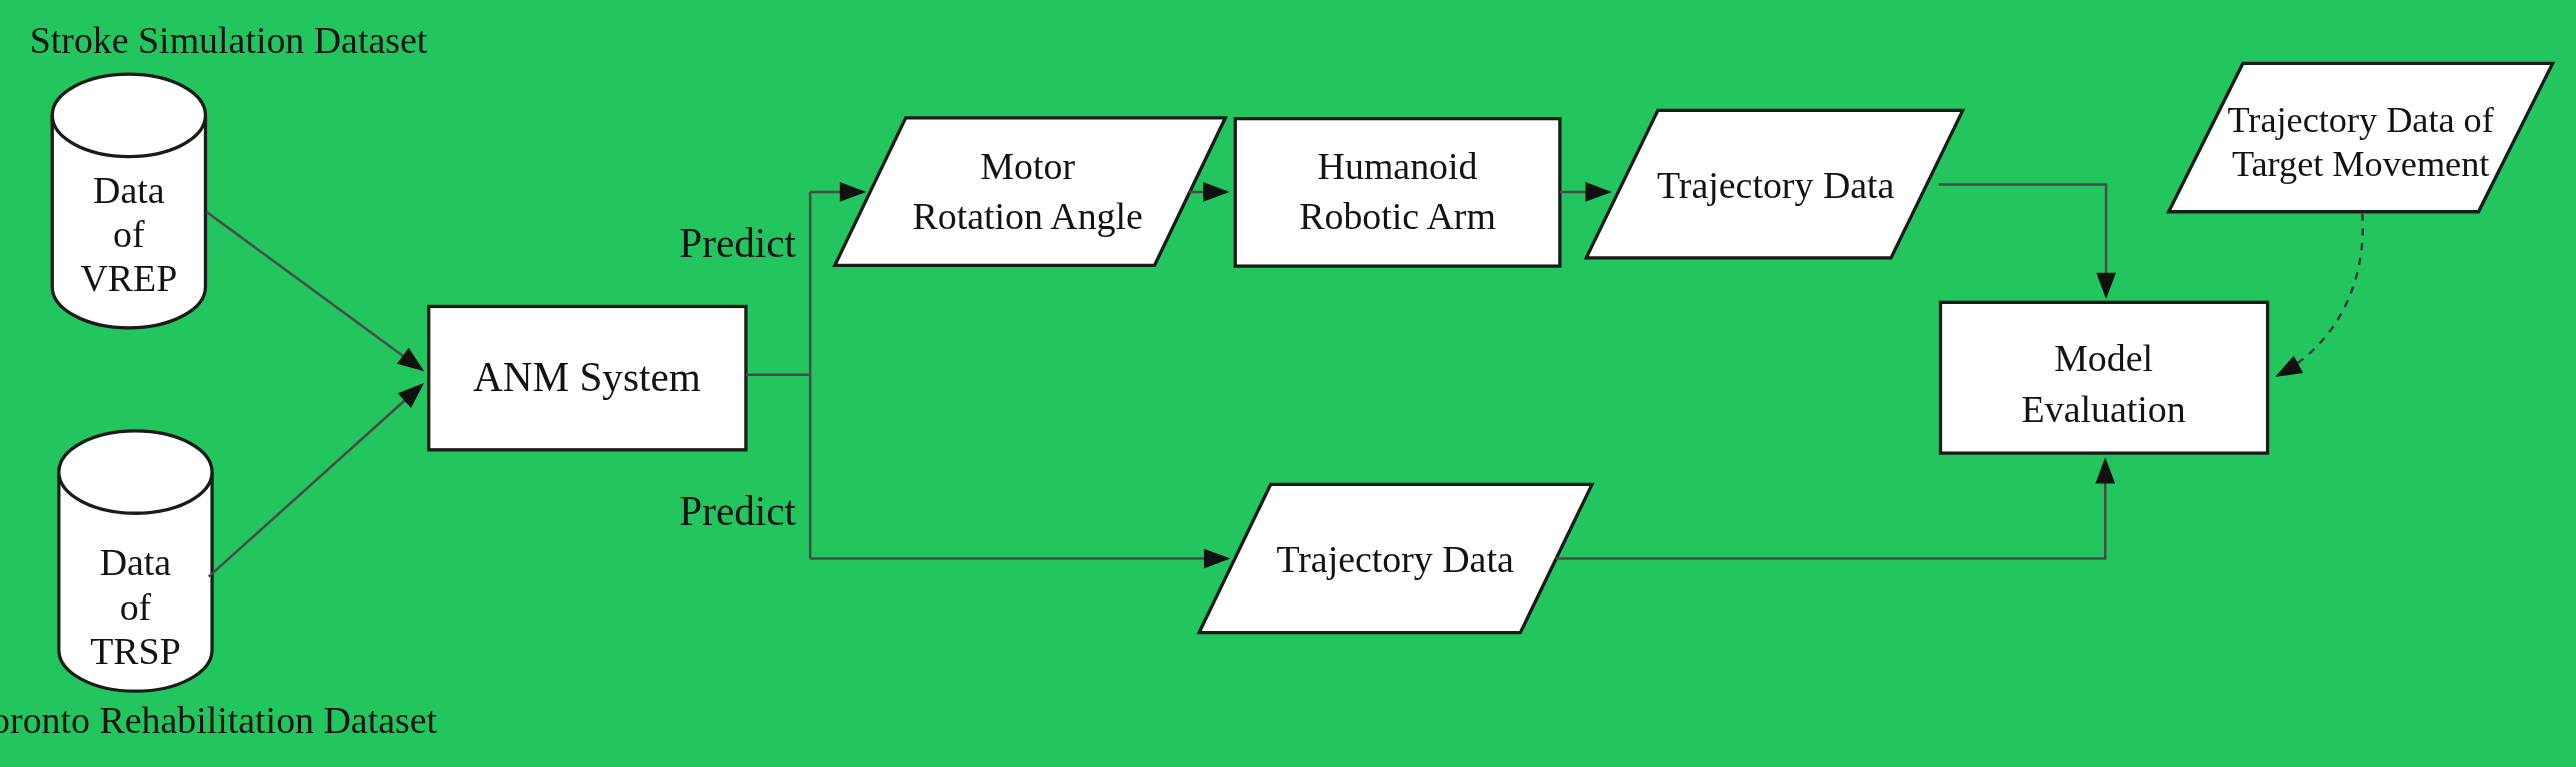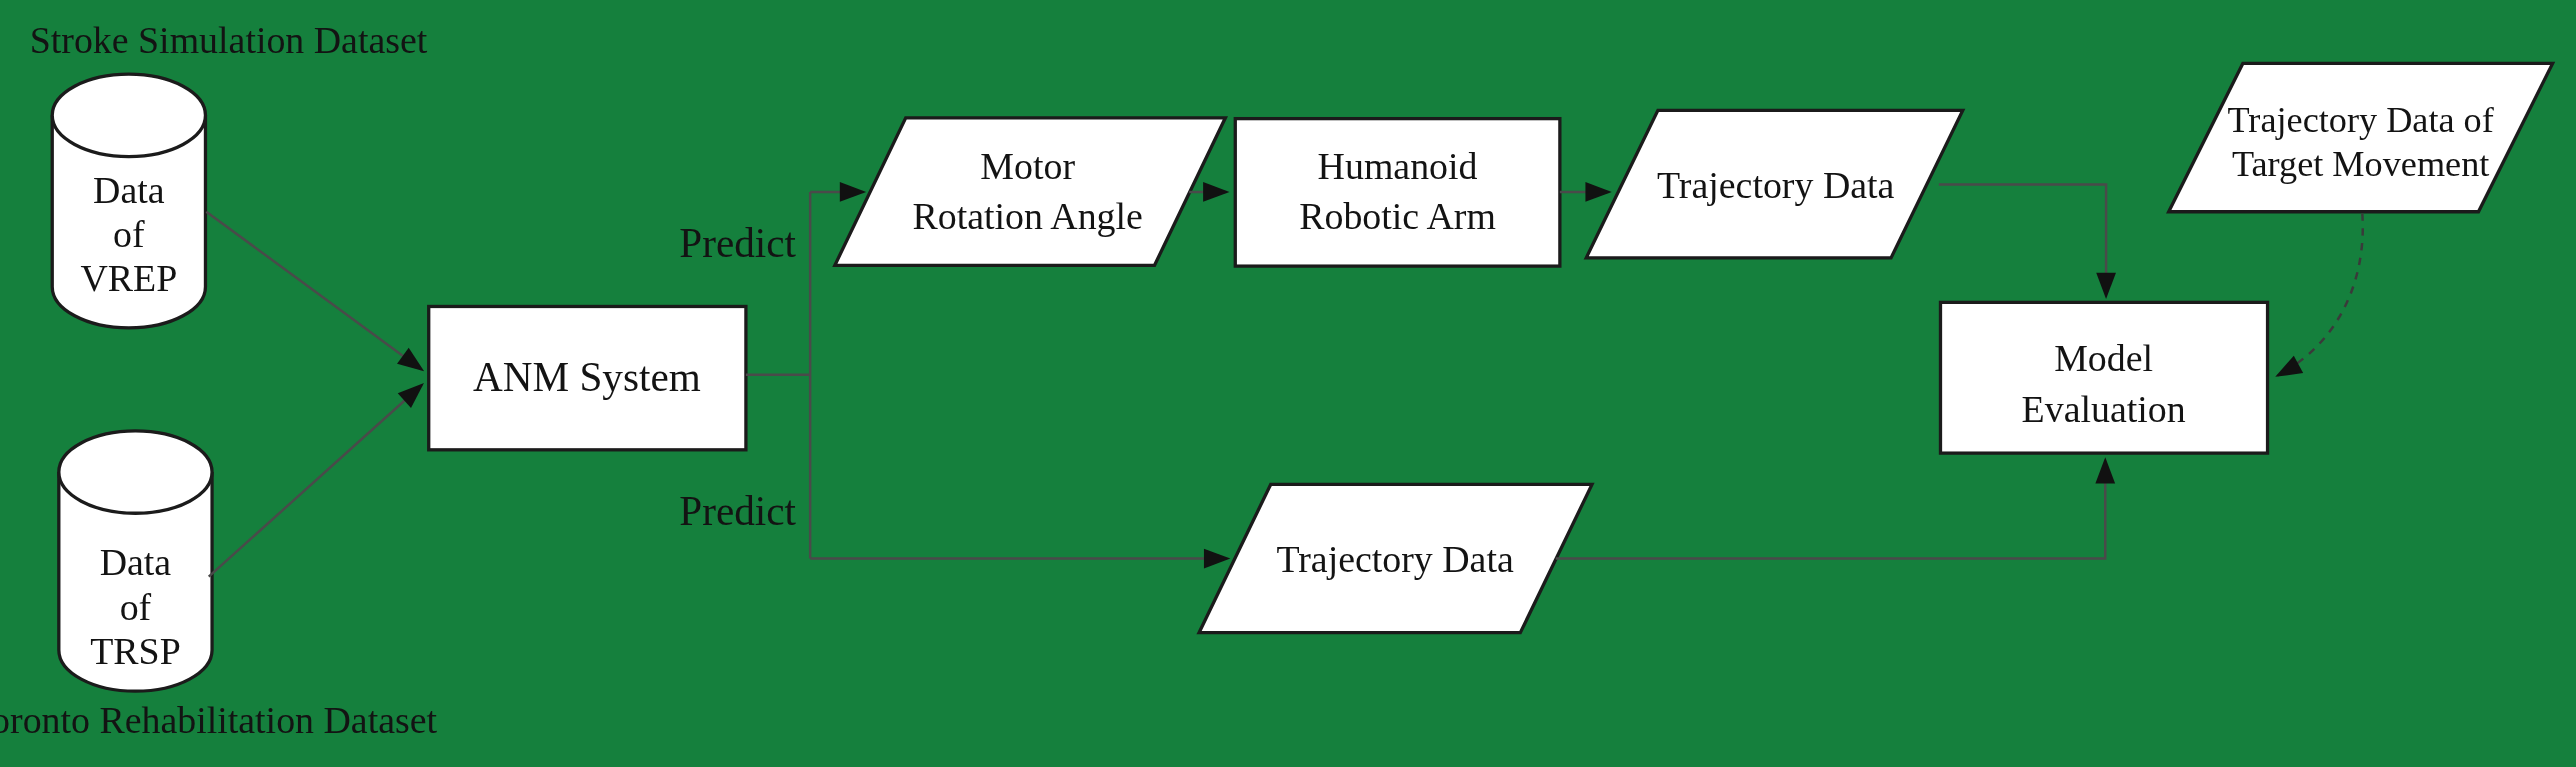"Stroke Simulation Dataset" .stage { background: #15803d -> #22c55e }
